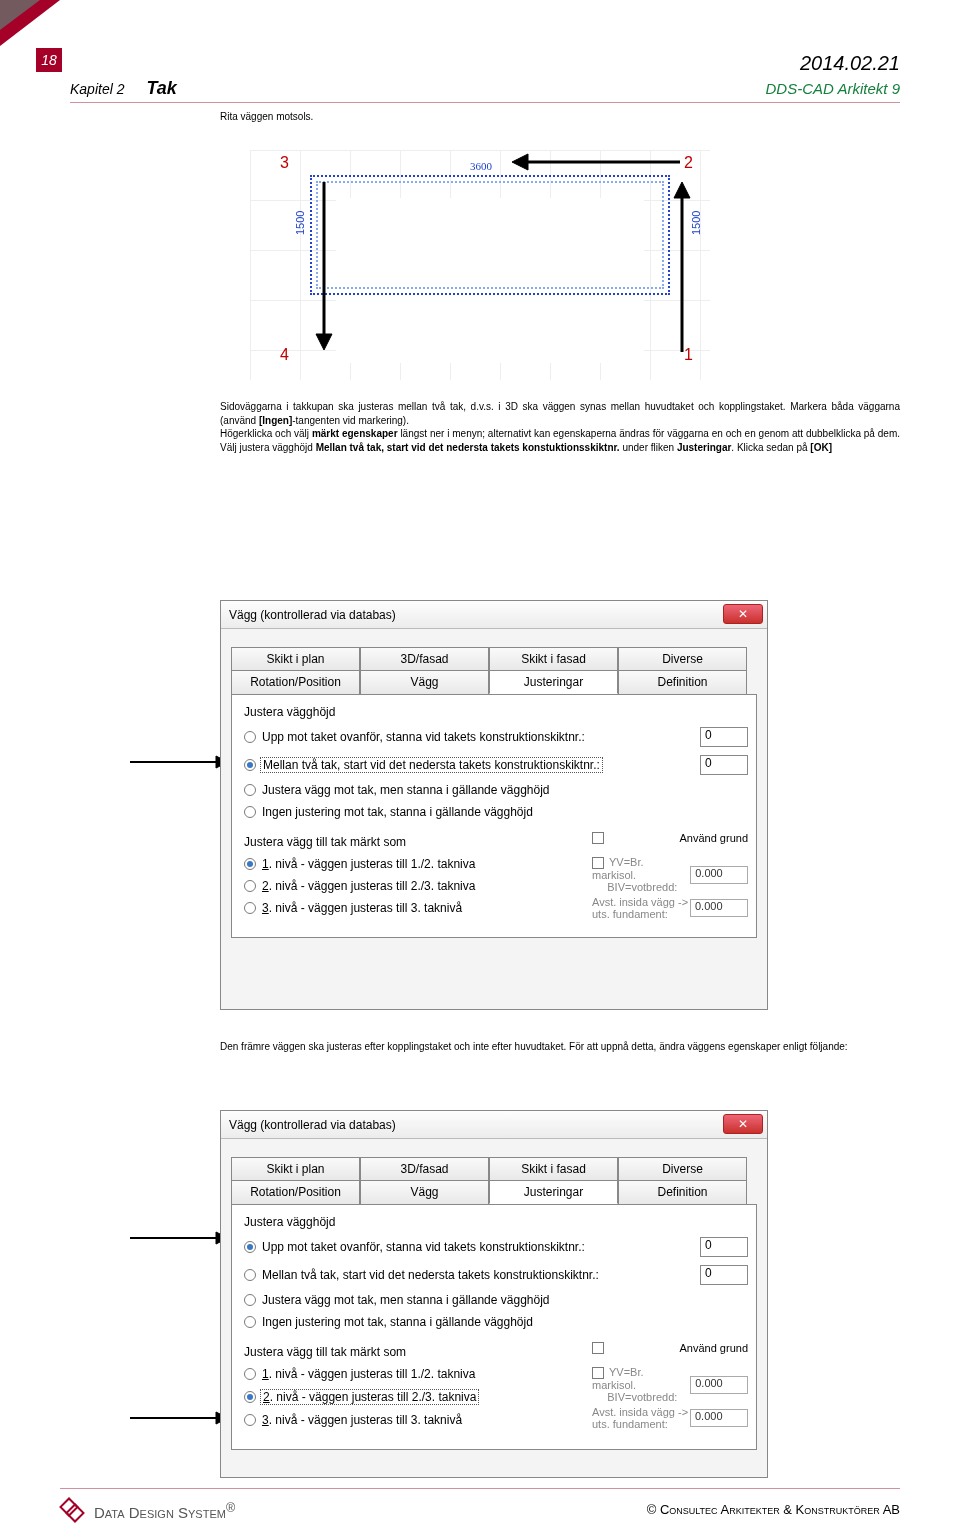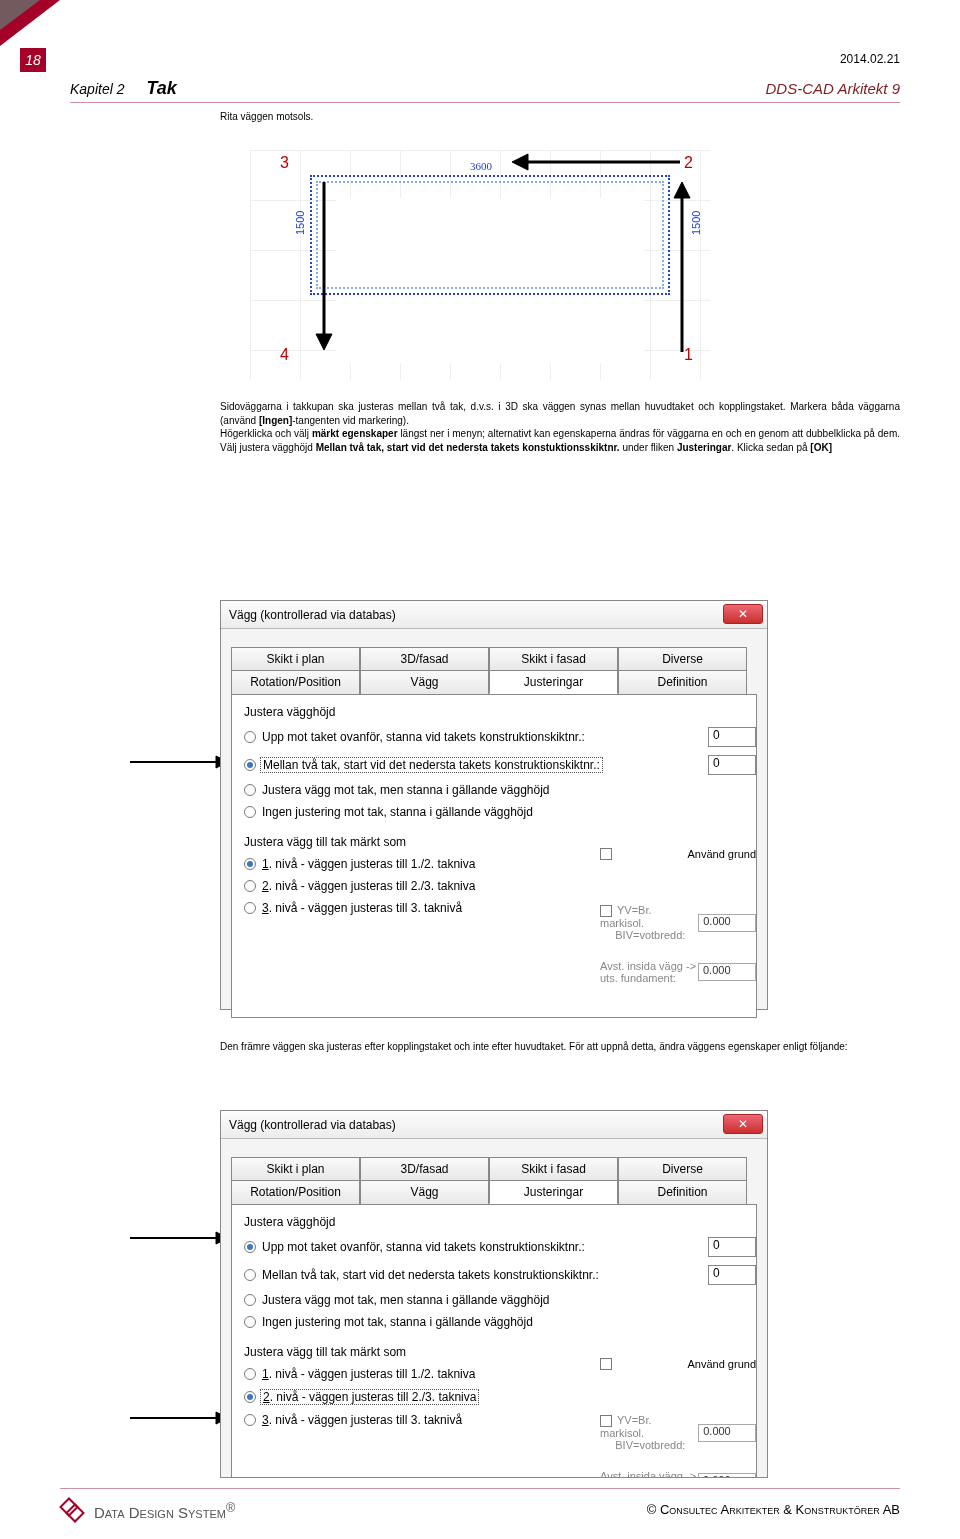"18" .page-number-box { left: 20px -> 36px }
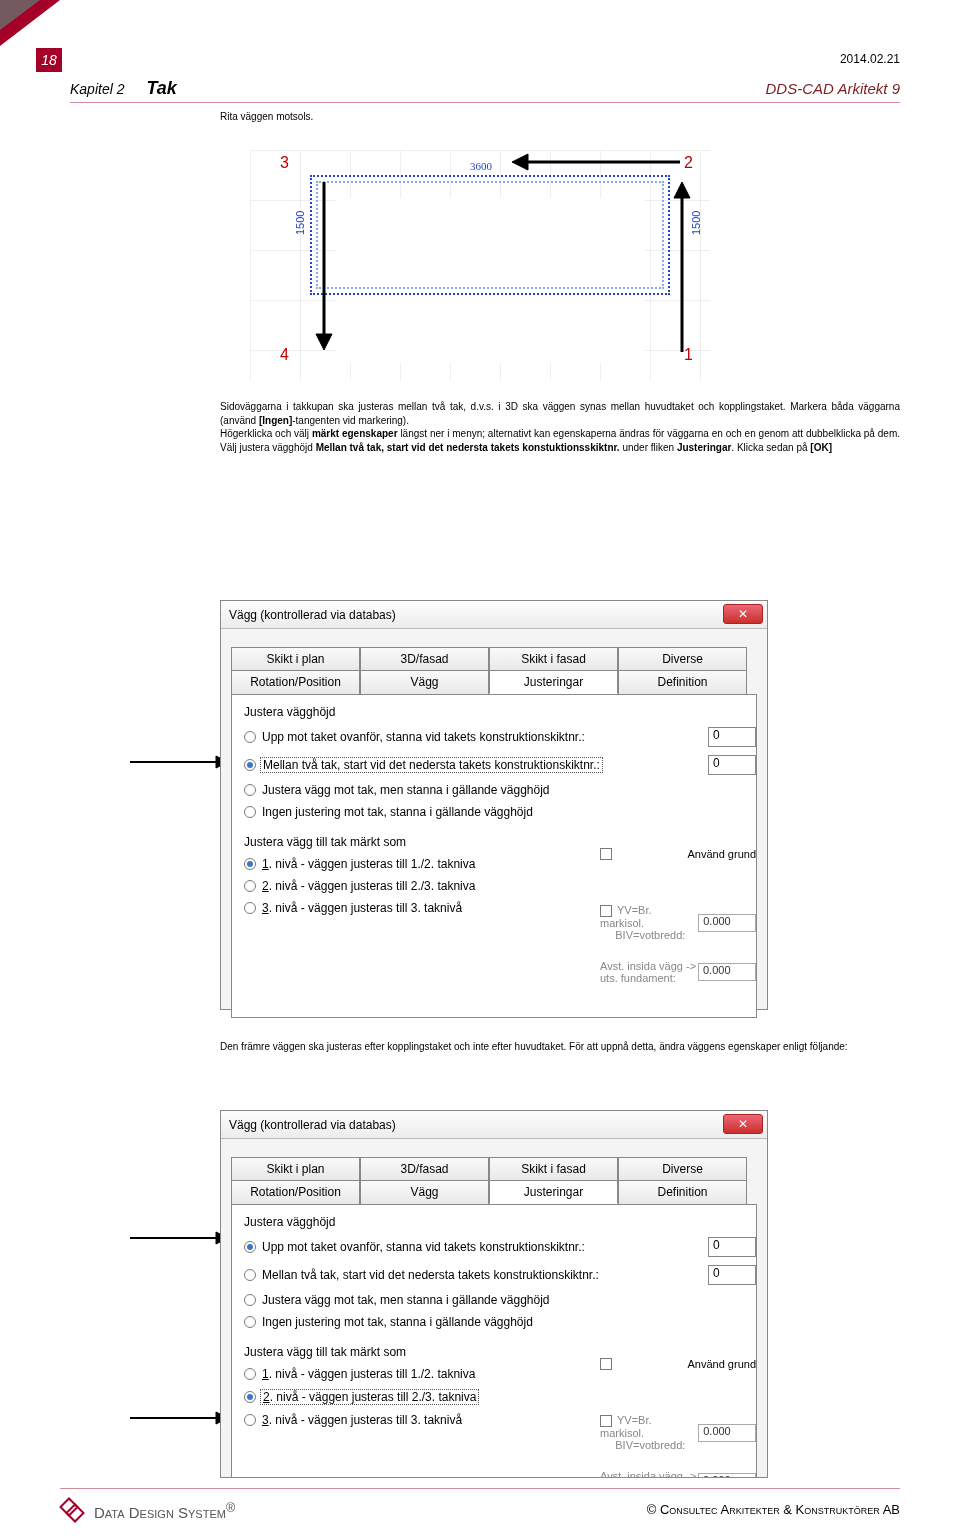"2014.02.21" .header-date { font-size: 12px -> 20px; font-style: none -> italic }
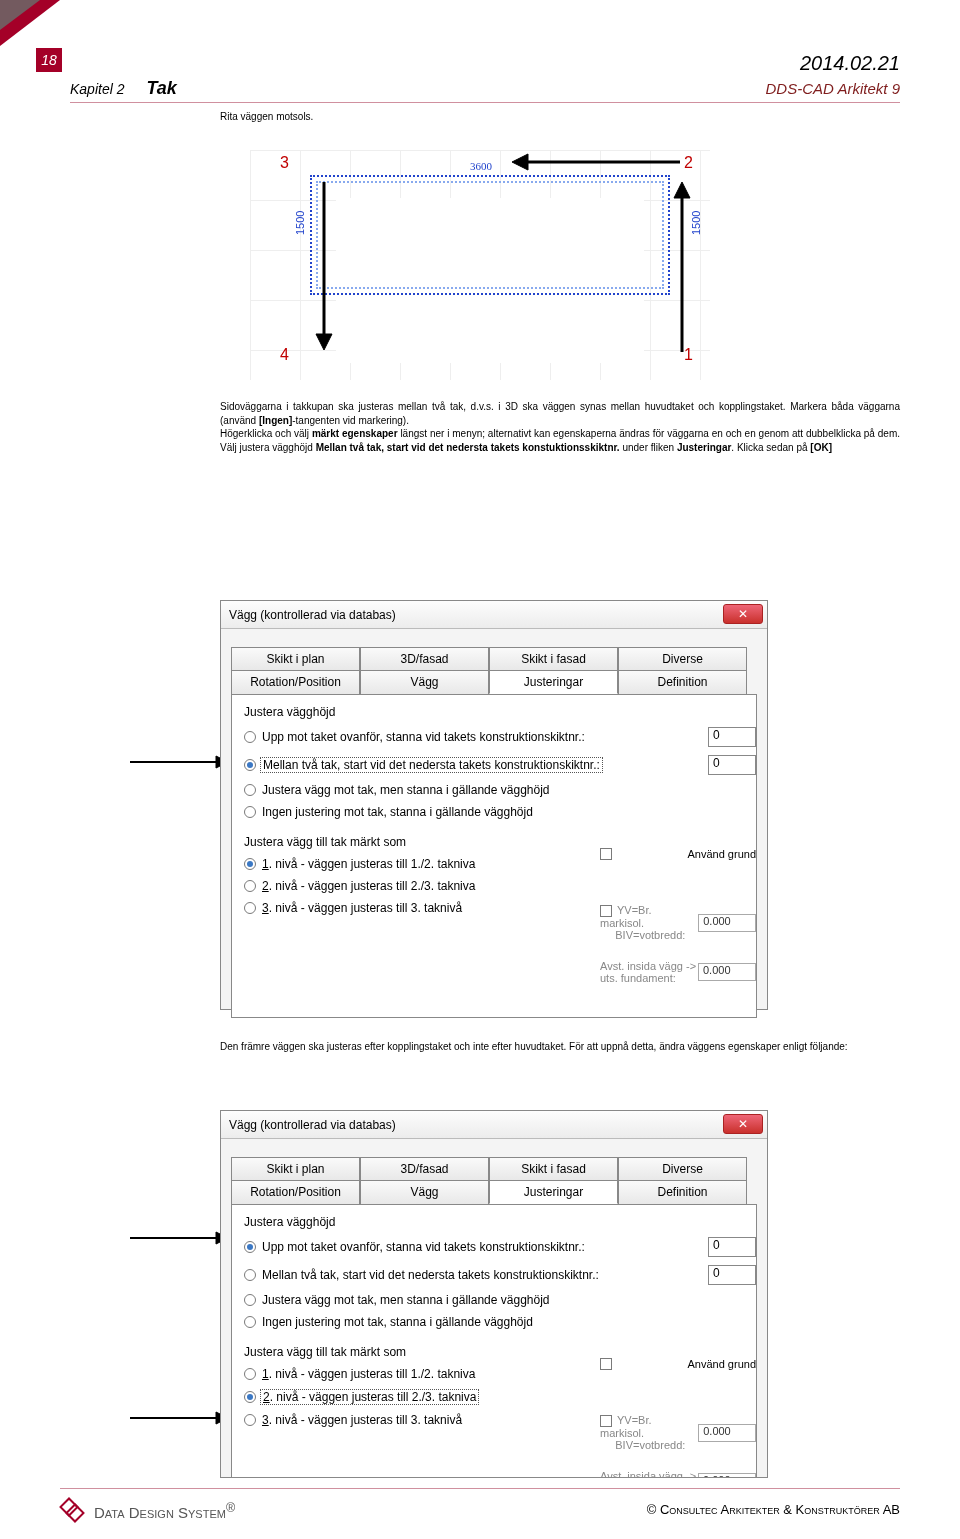"DDS-CAD Arkitekt 9" .header-right { color: #7f1d1d -> #15803d }
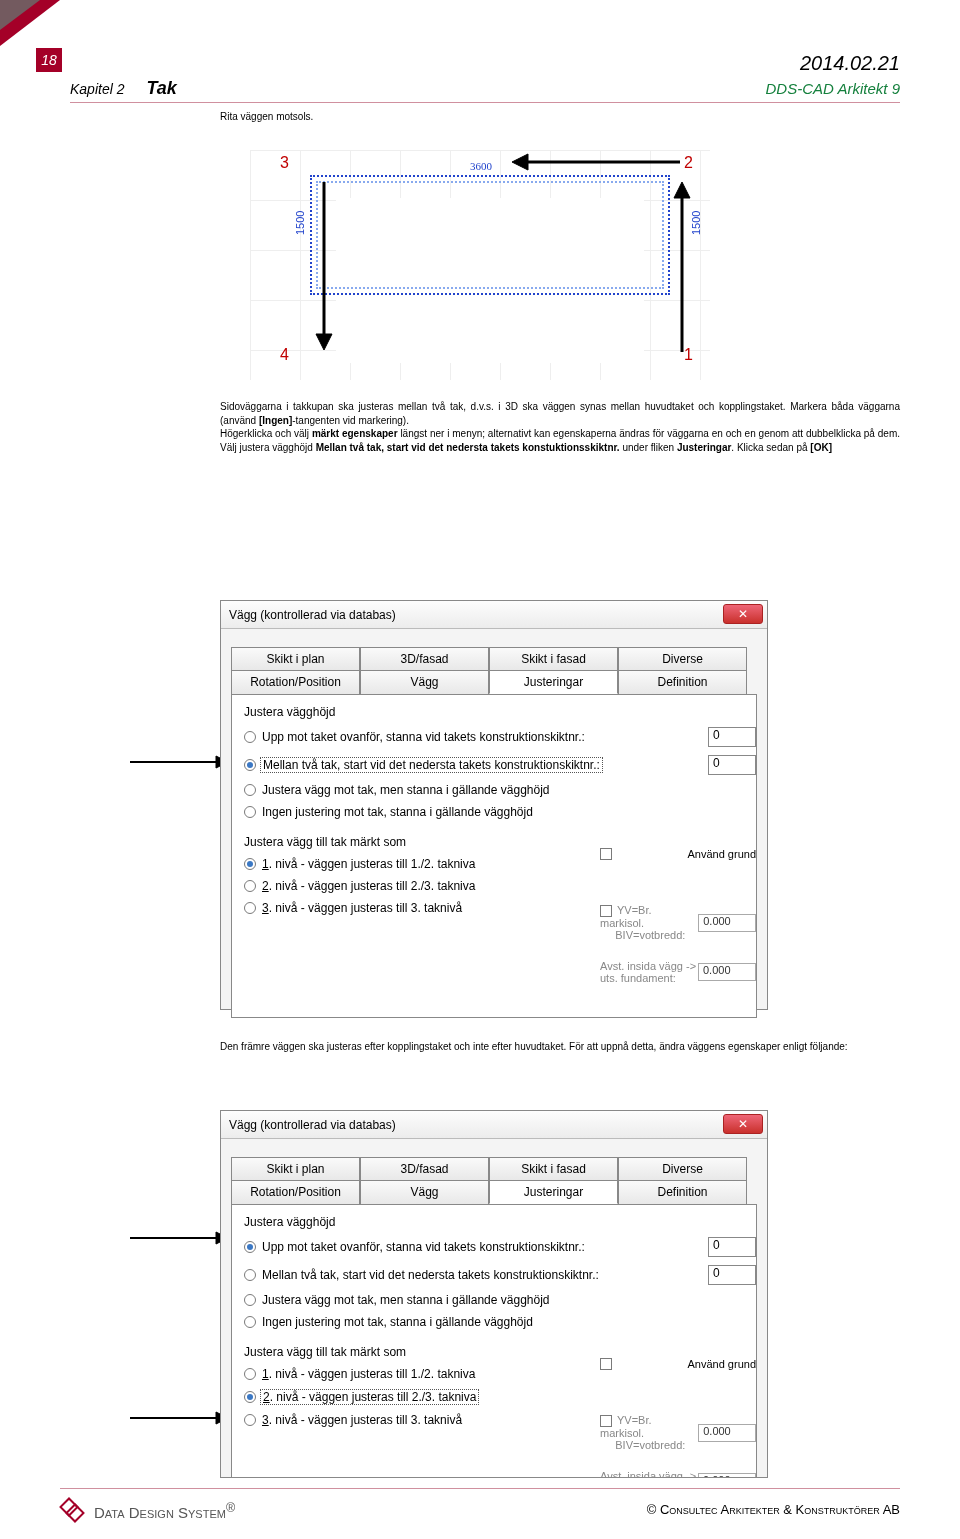"Justera vägghöjd" .tab-body { padding: 10px 0 14px 12px -> 10px 8px 14px 12px }
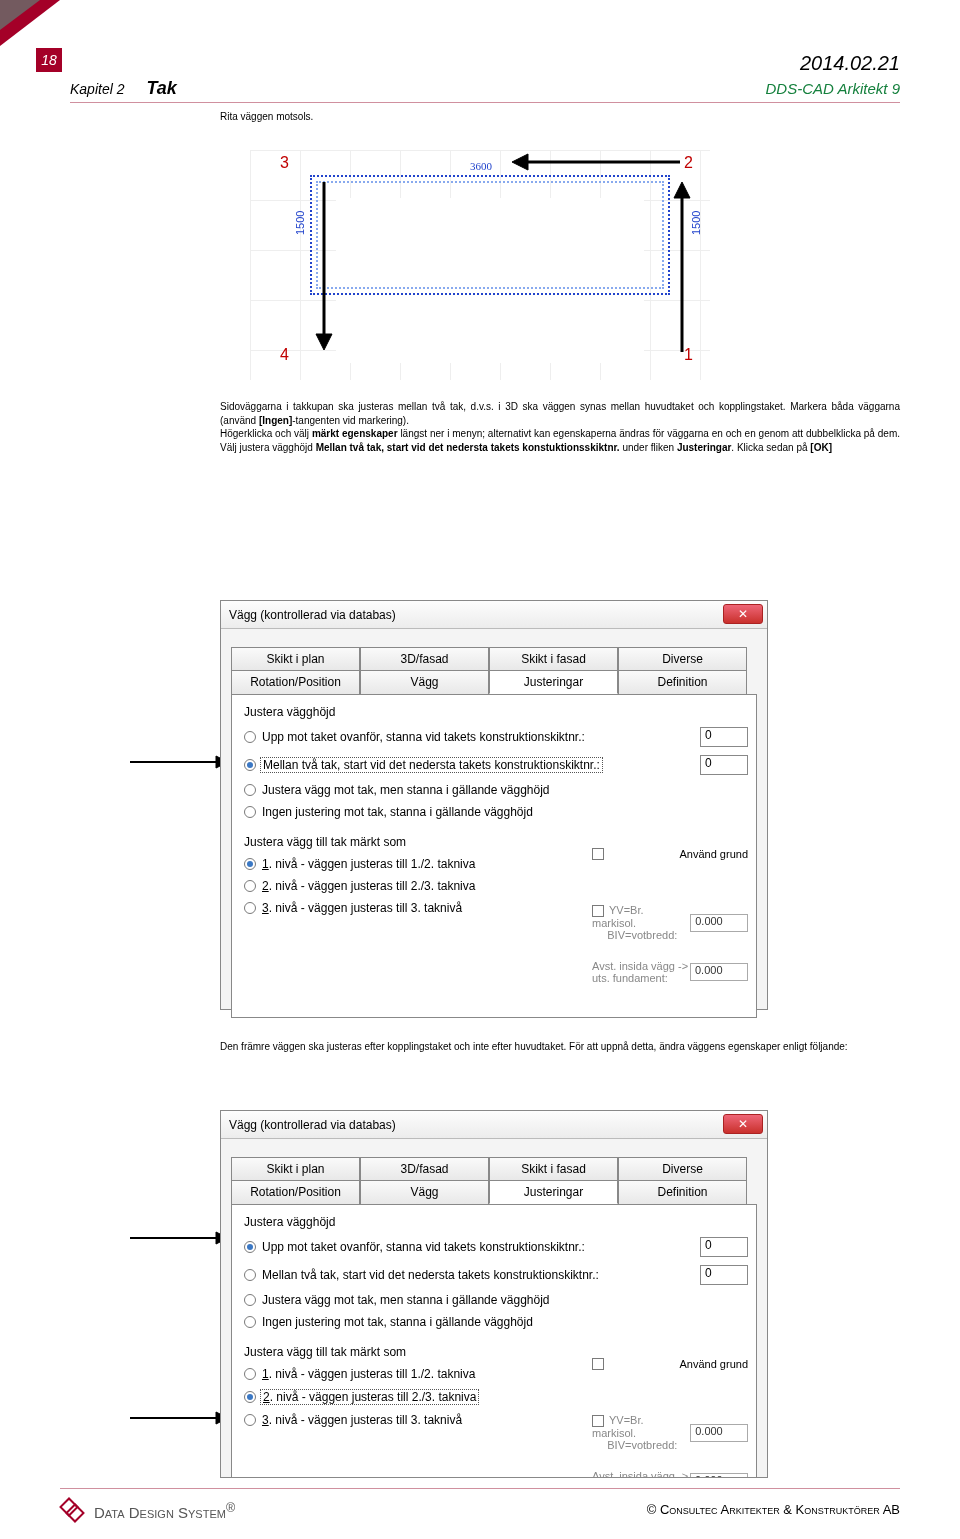"Använd grund" .right-row { margin: 19px 0 -> 3px 0 }
